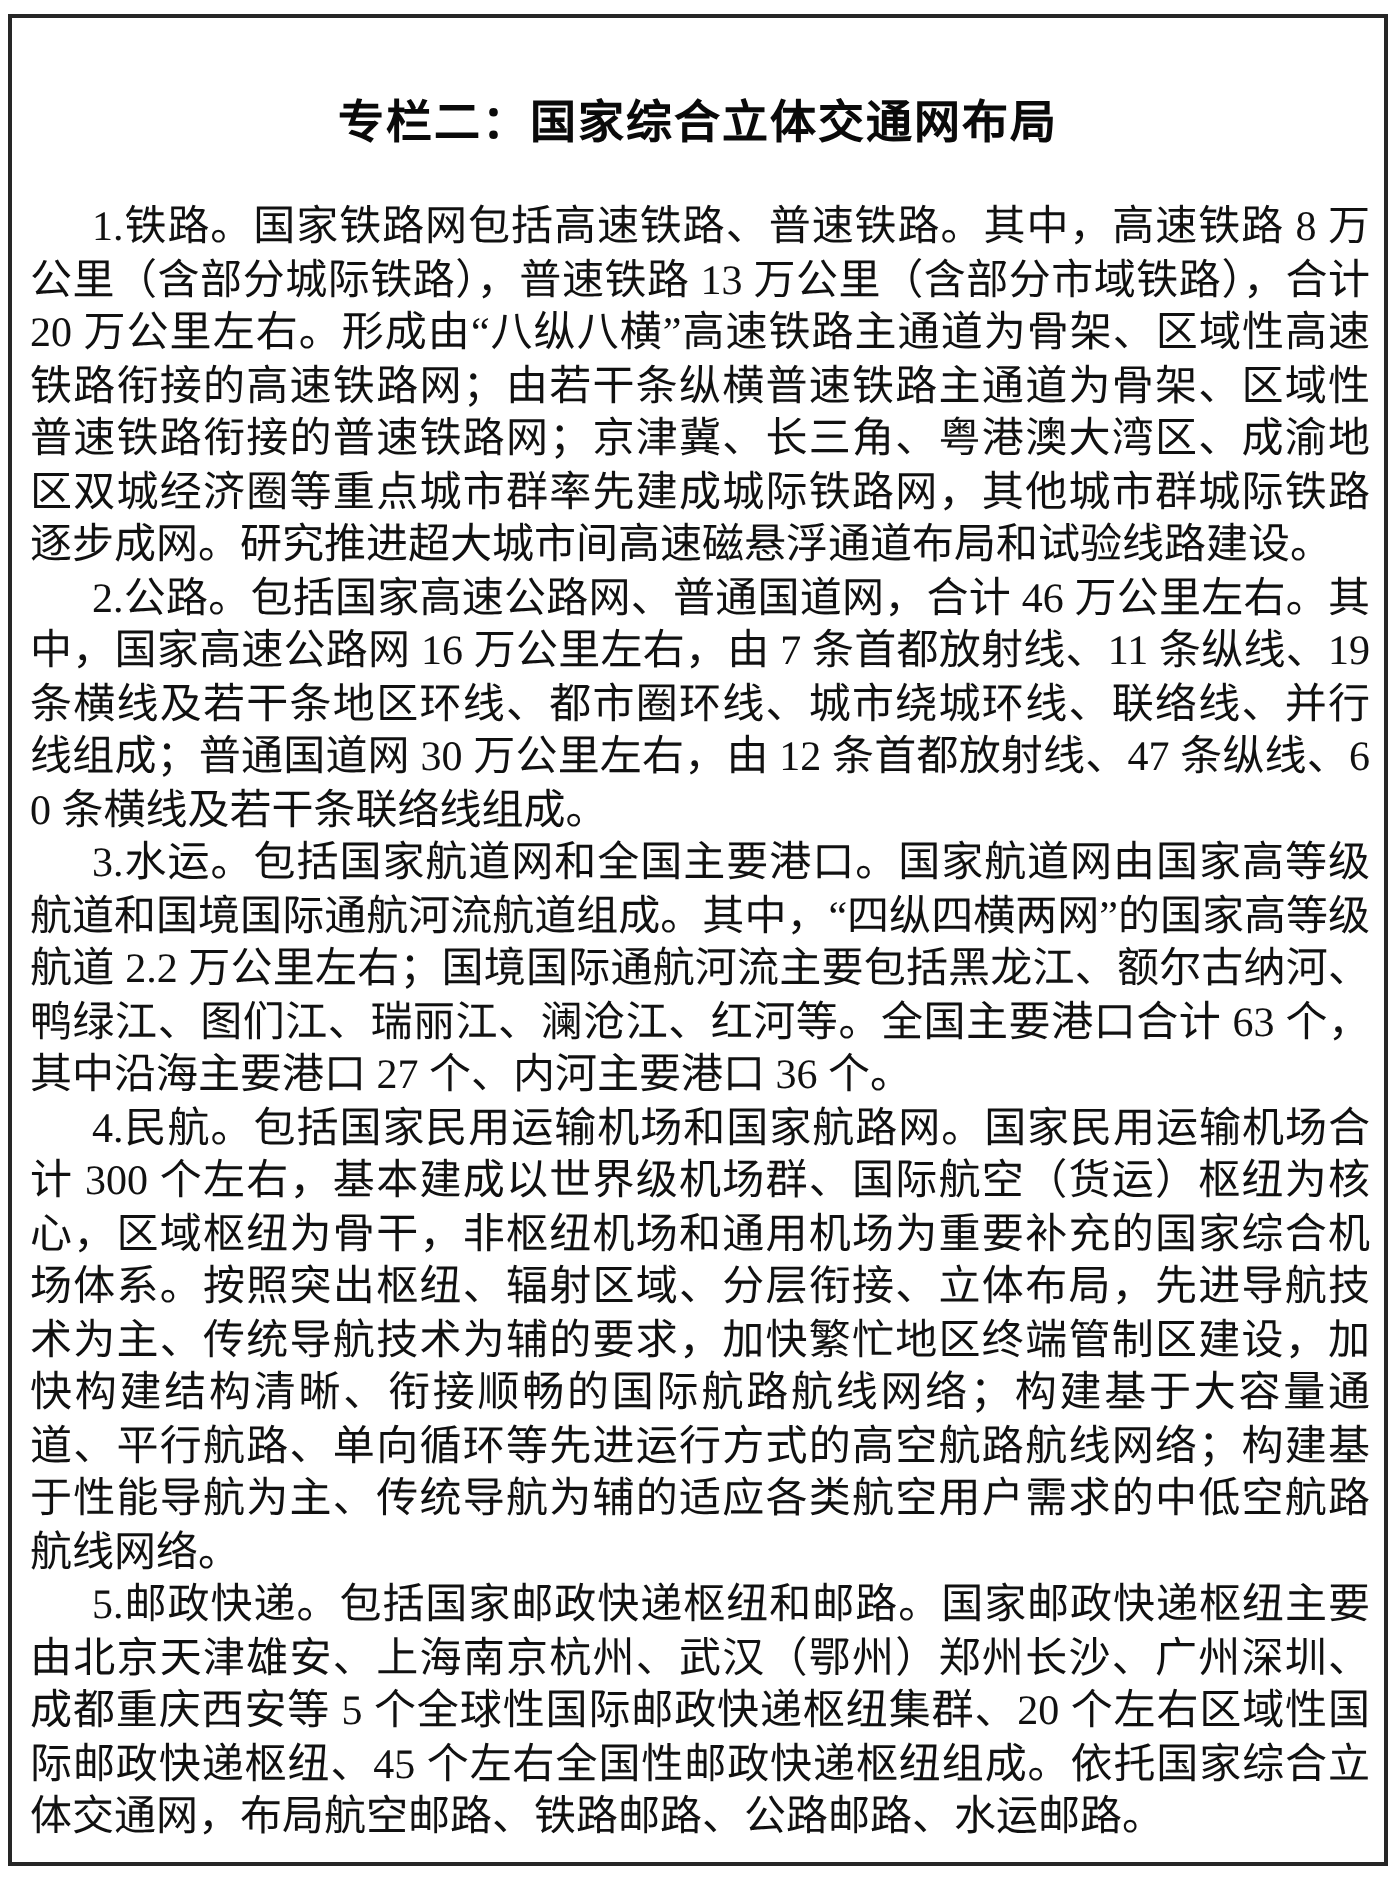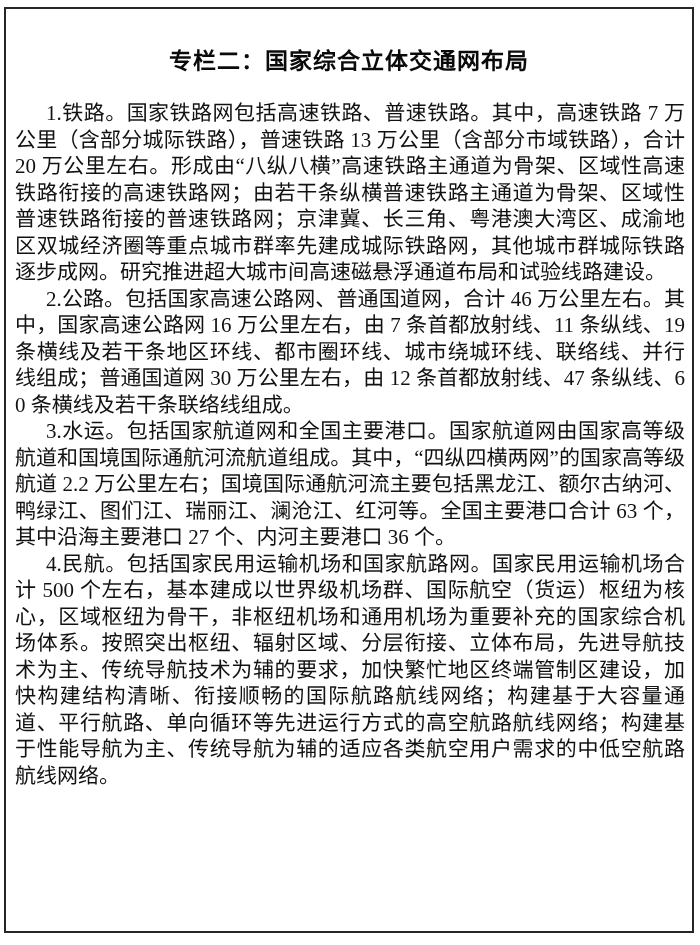"1.铁路。国家铁路网包括高速铁路、普速铁路。其中，高速铁路 7" p { text: 7 -> 8 }
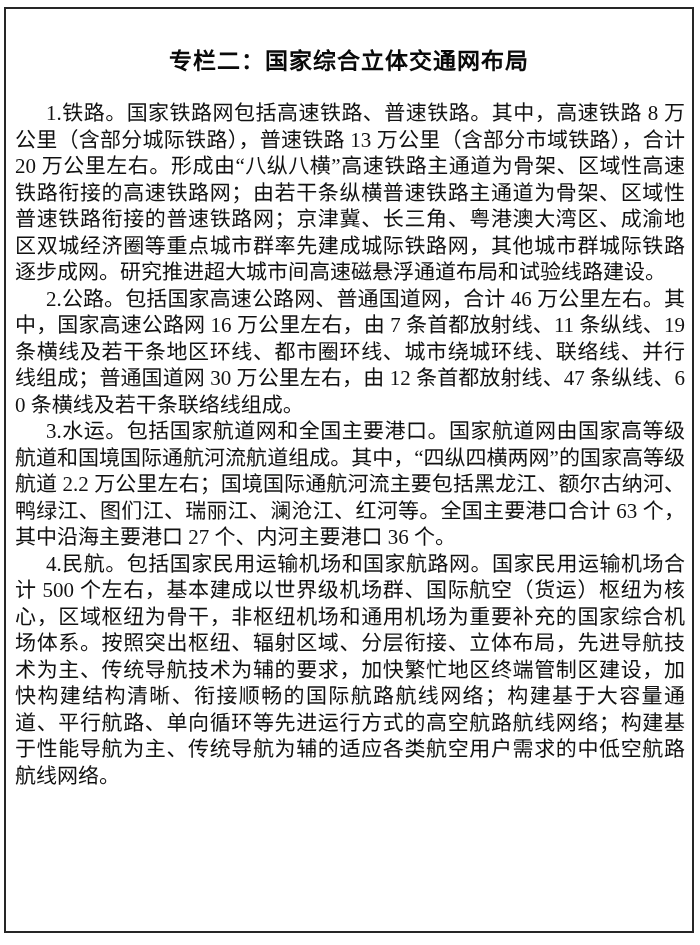"4.民航。包括国家民用运输机场和国家航路网。国家民用运输机场合计 500" p { text: 500 -> 300 }
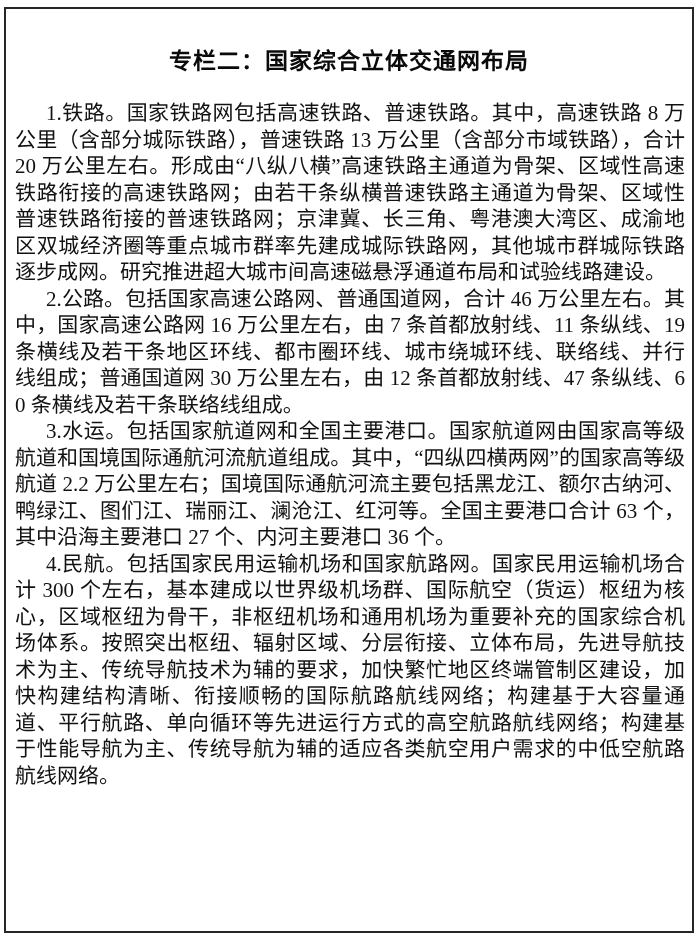"5.邮政快递。包括国家邮政快递枢纽和邮路。国家邮政快递枢纽主要由北京天津雄安、上" p { html: none -> <p>5.邮政快递。包括国家邮政快递枢纽和邮路。国家邮政快递枢纽主要由北京天津雄安、上海南京杭州、武汉（鄂州）郑州长沙、广州深圳、成都重庆西安等 5 个全球性国际邮政快递枢纽集群、20 个左右区域性国际邮政快递枢纽、45 个左右全国性邮政快递枢纽组成。依托国家综合立体交通网，布局航空邮路、铁路邮路、公路邮路、水运邮路。</p> }
